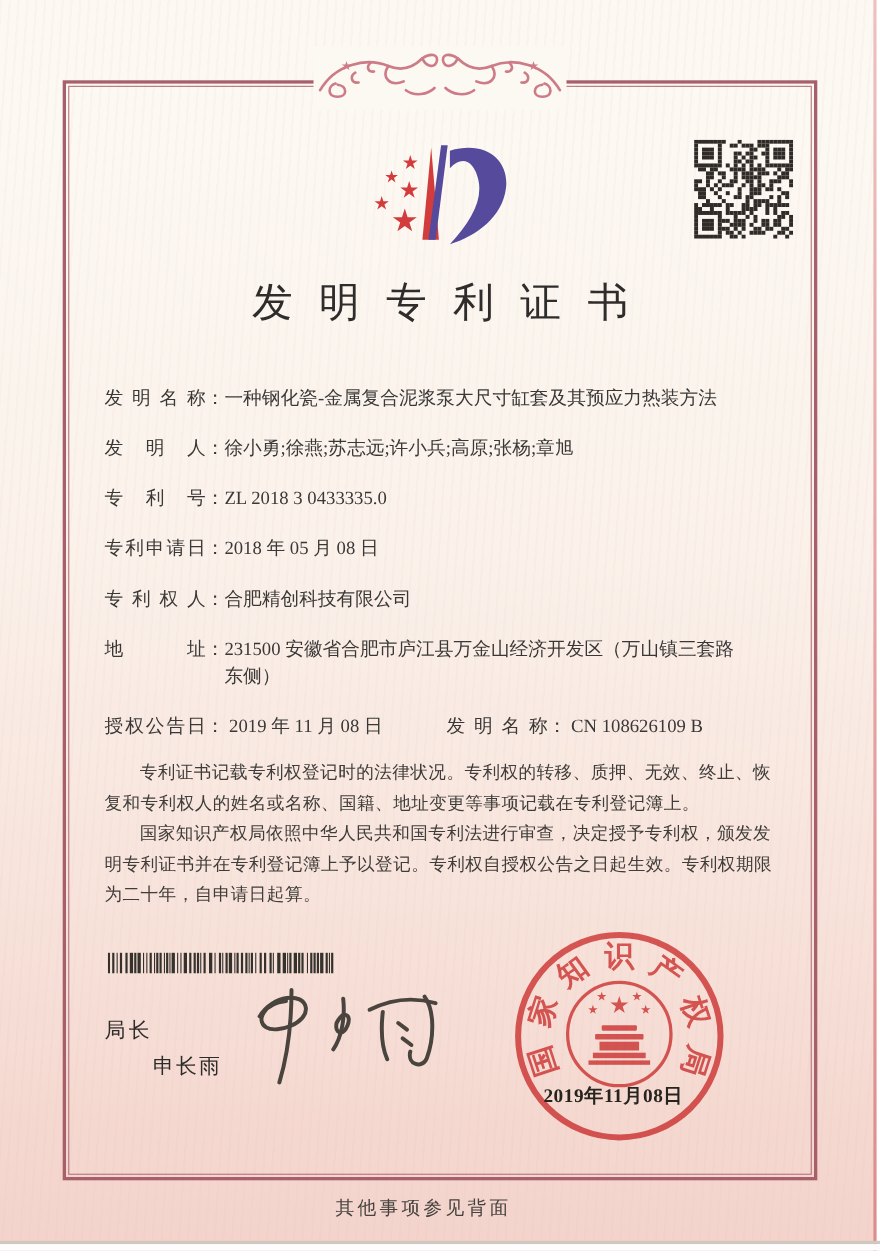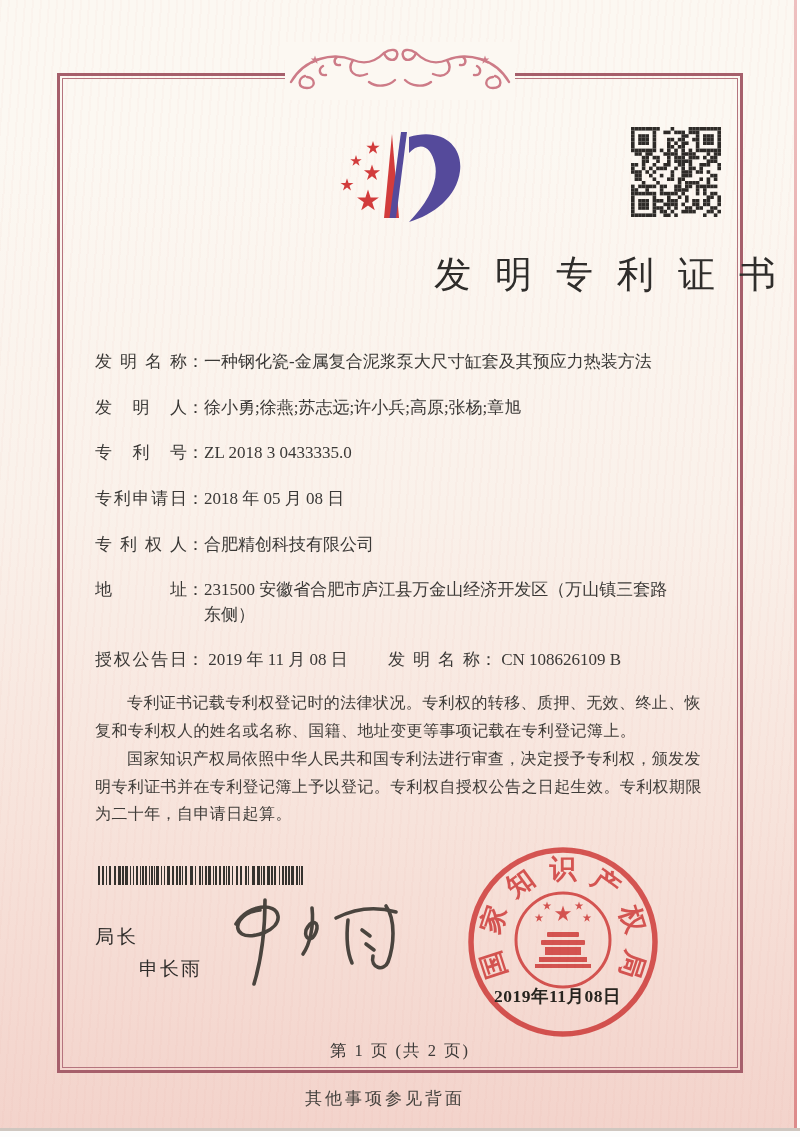"发明专利证书" .title { text-align: right -> center }
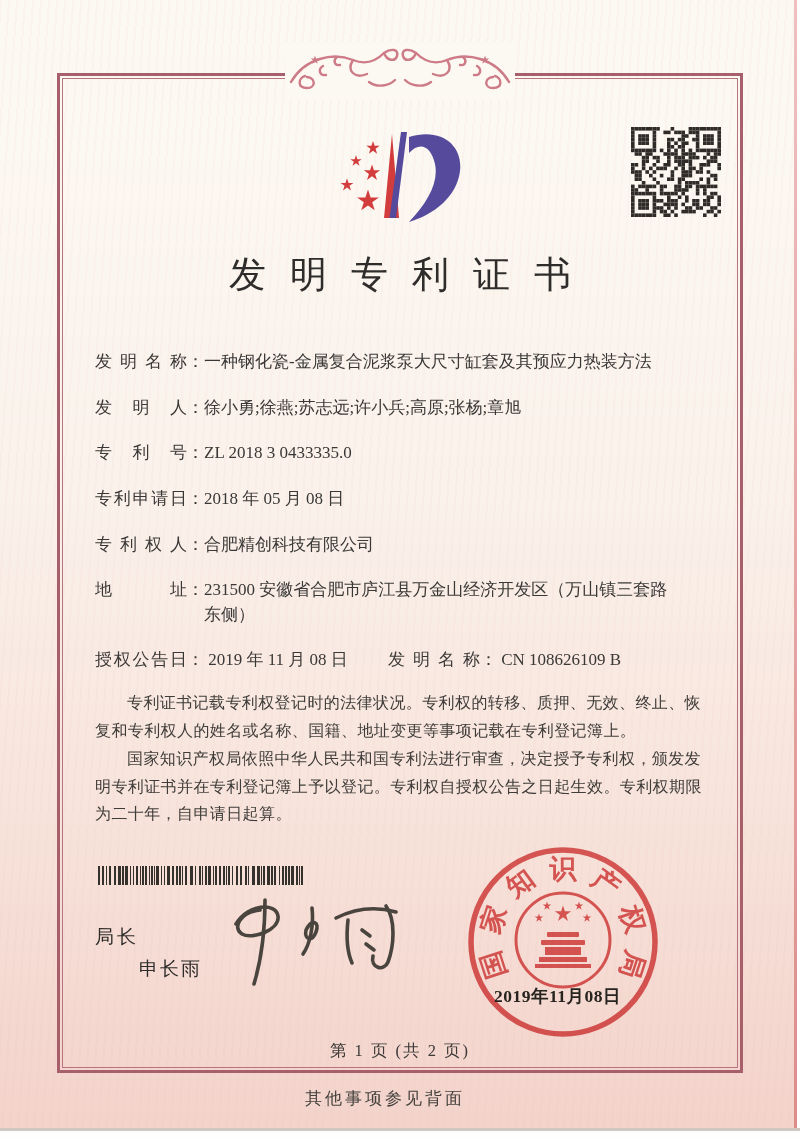"授权公告日： 2019 年 11 月" .grant-row { gap: 40px -> 58px }
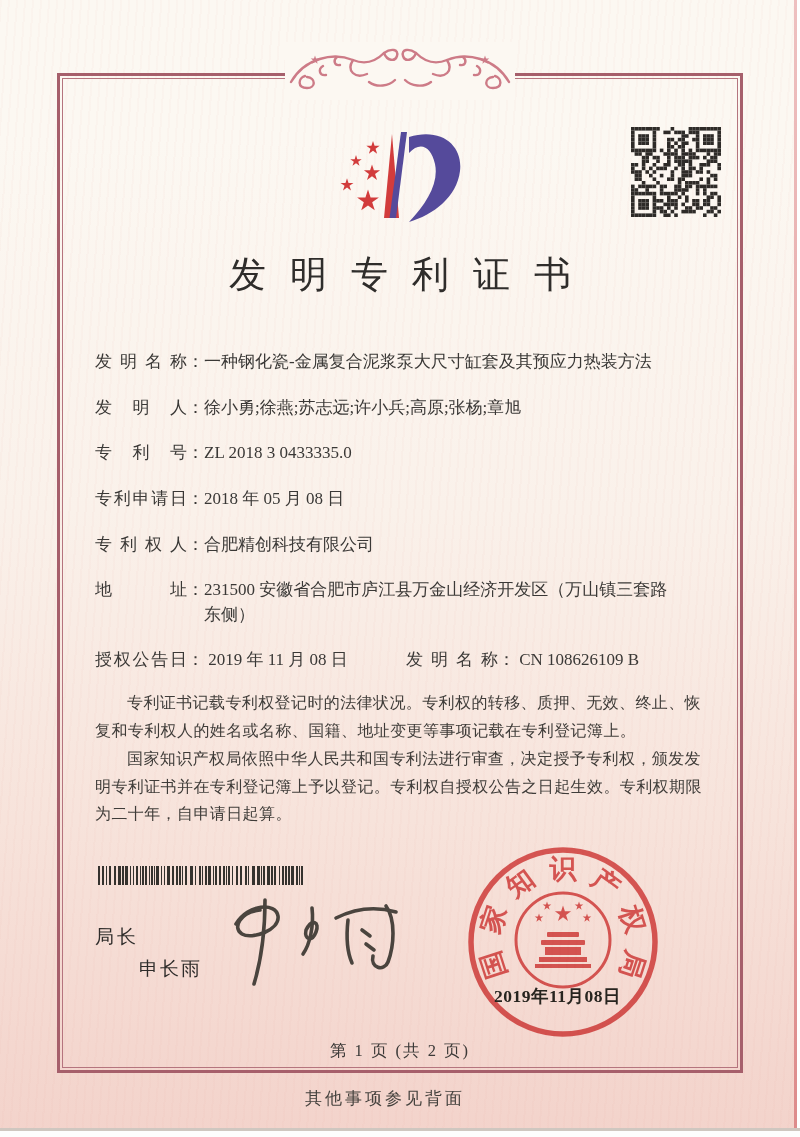"第 1 页 (共 2" div.page-footer { html: <div>第 1 页 (共 2 页)</div> -> none }
